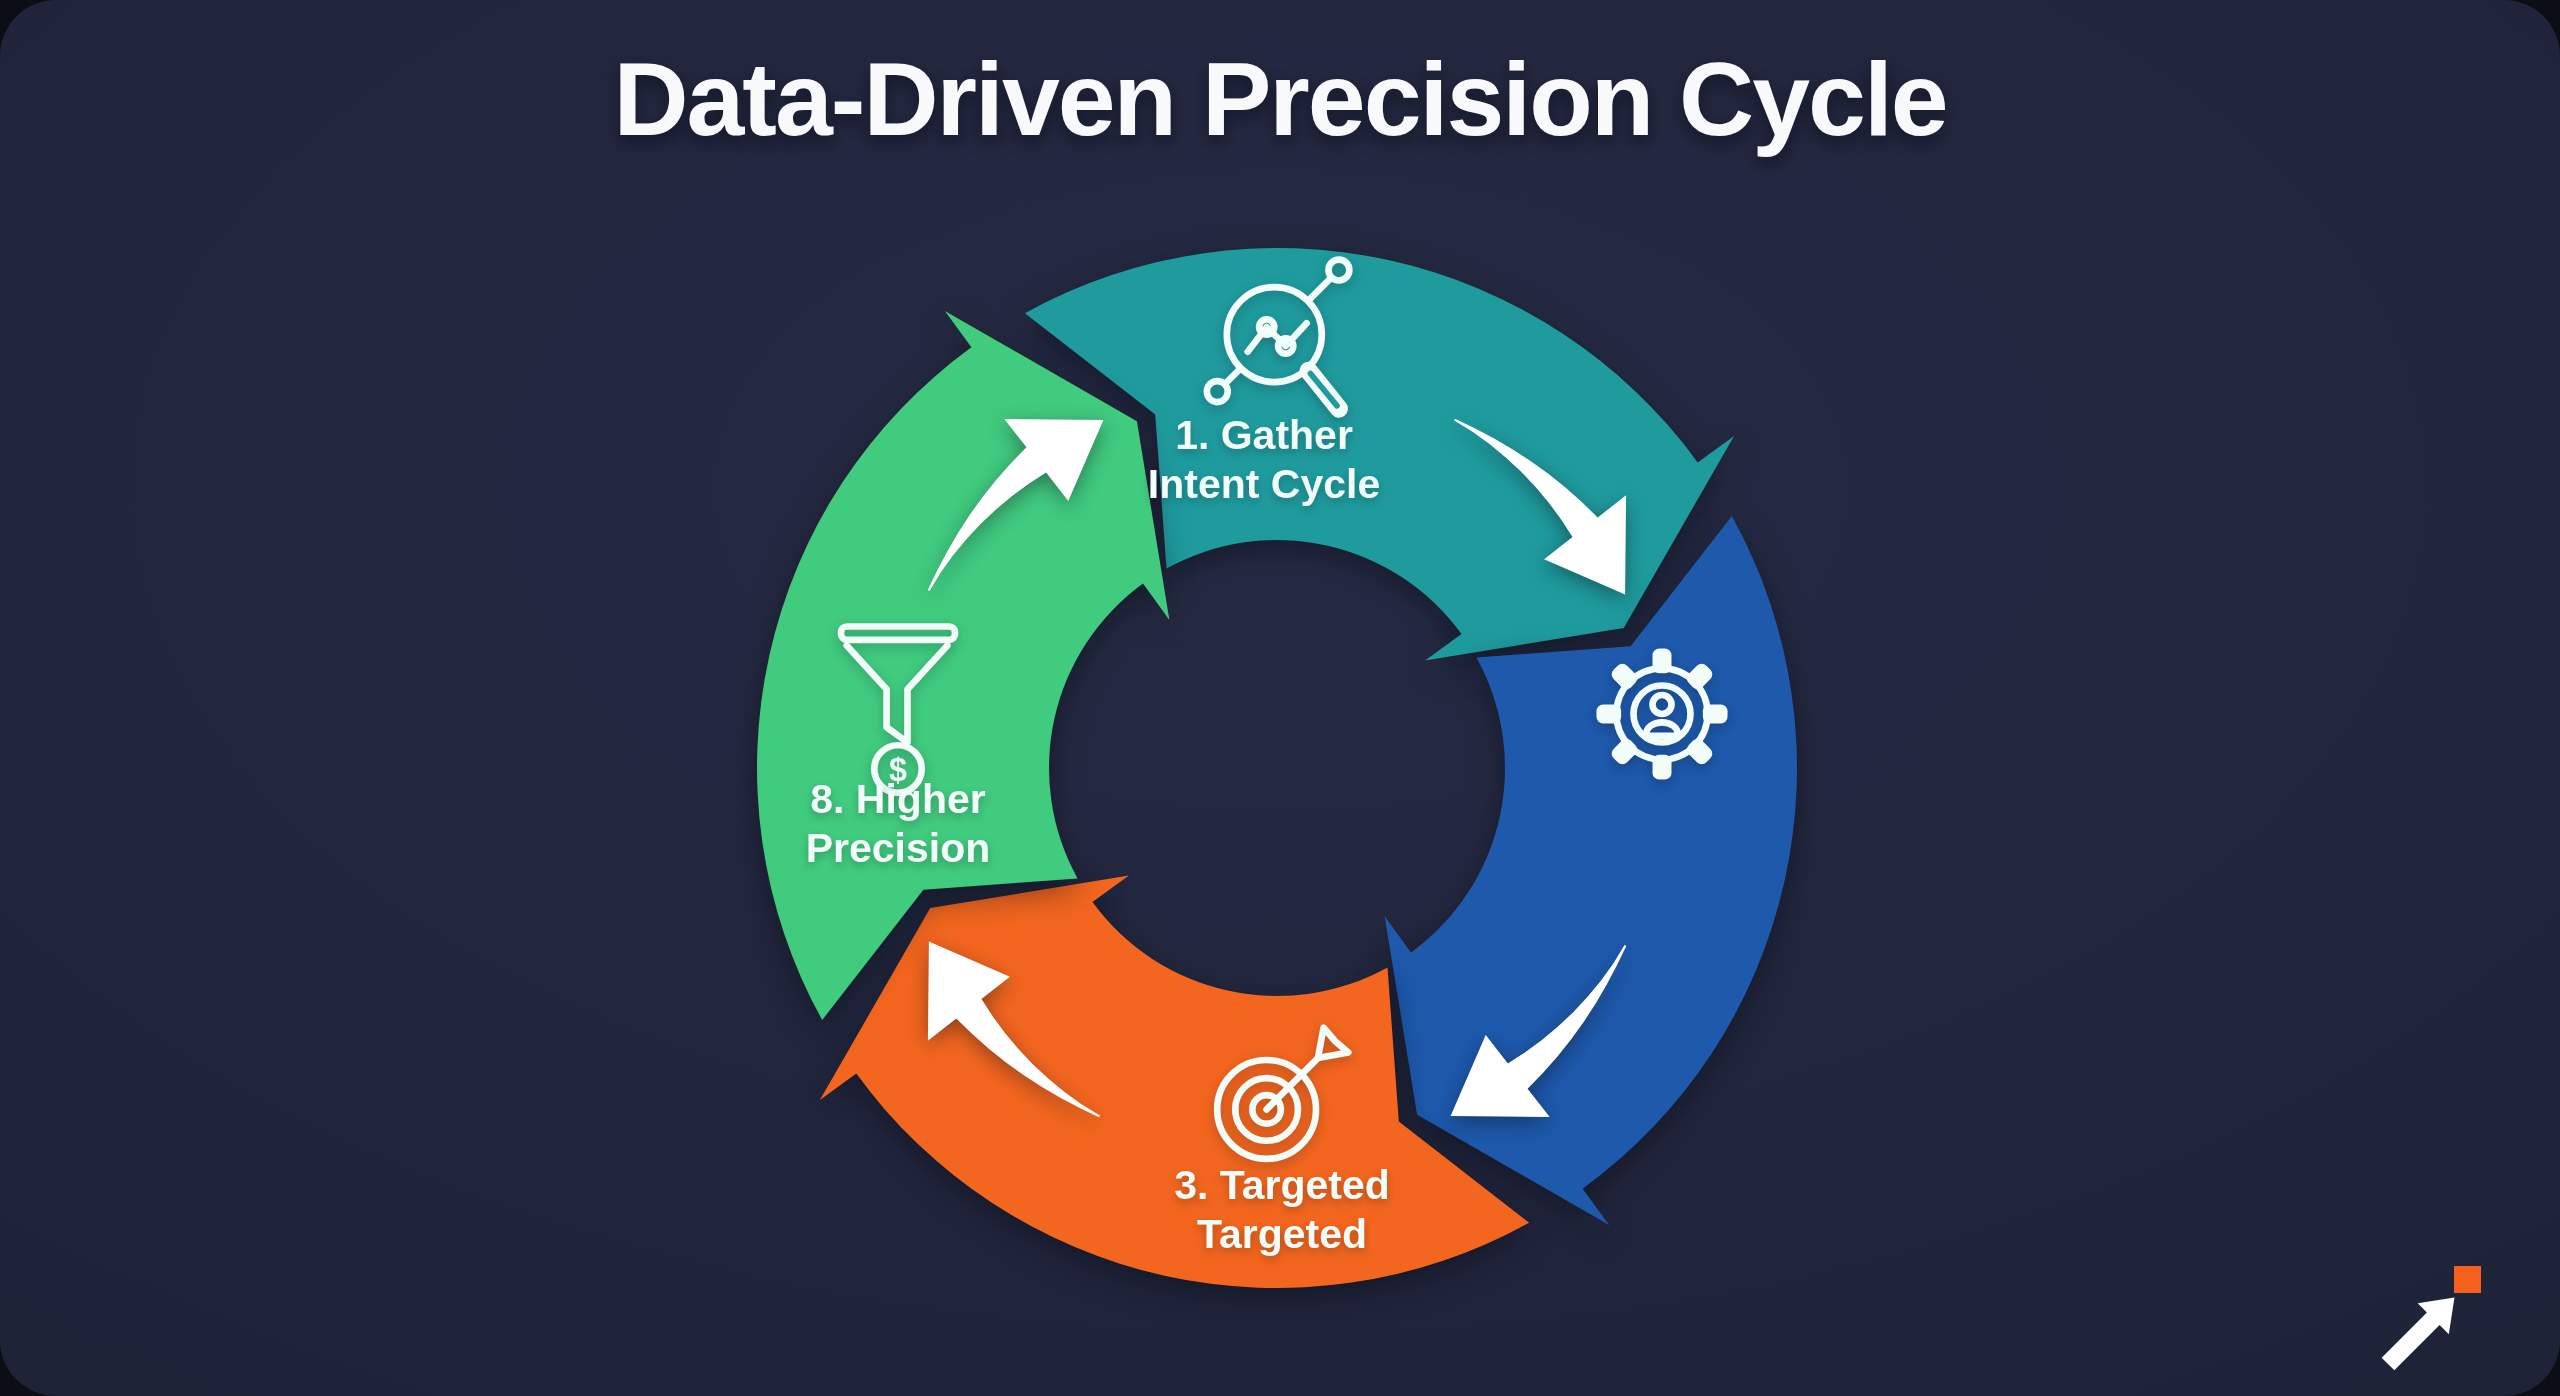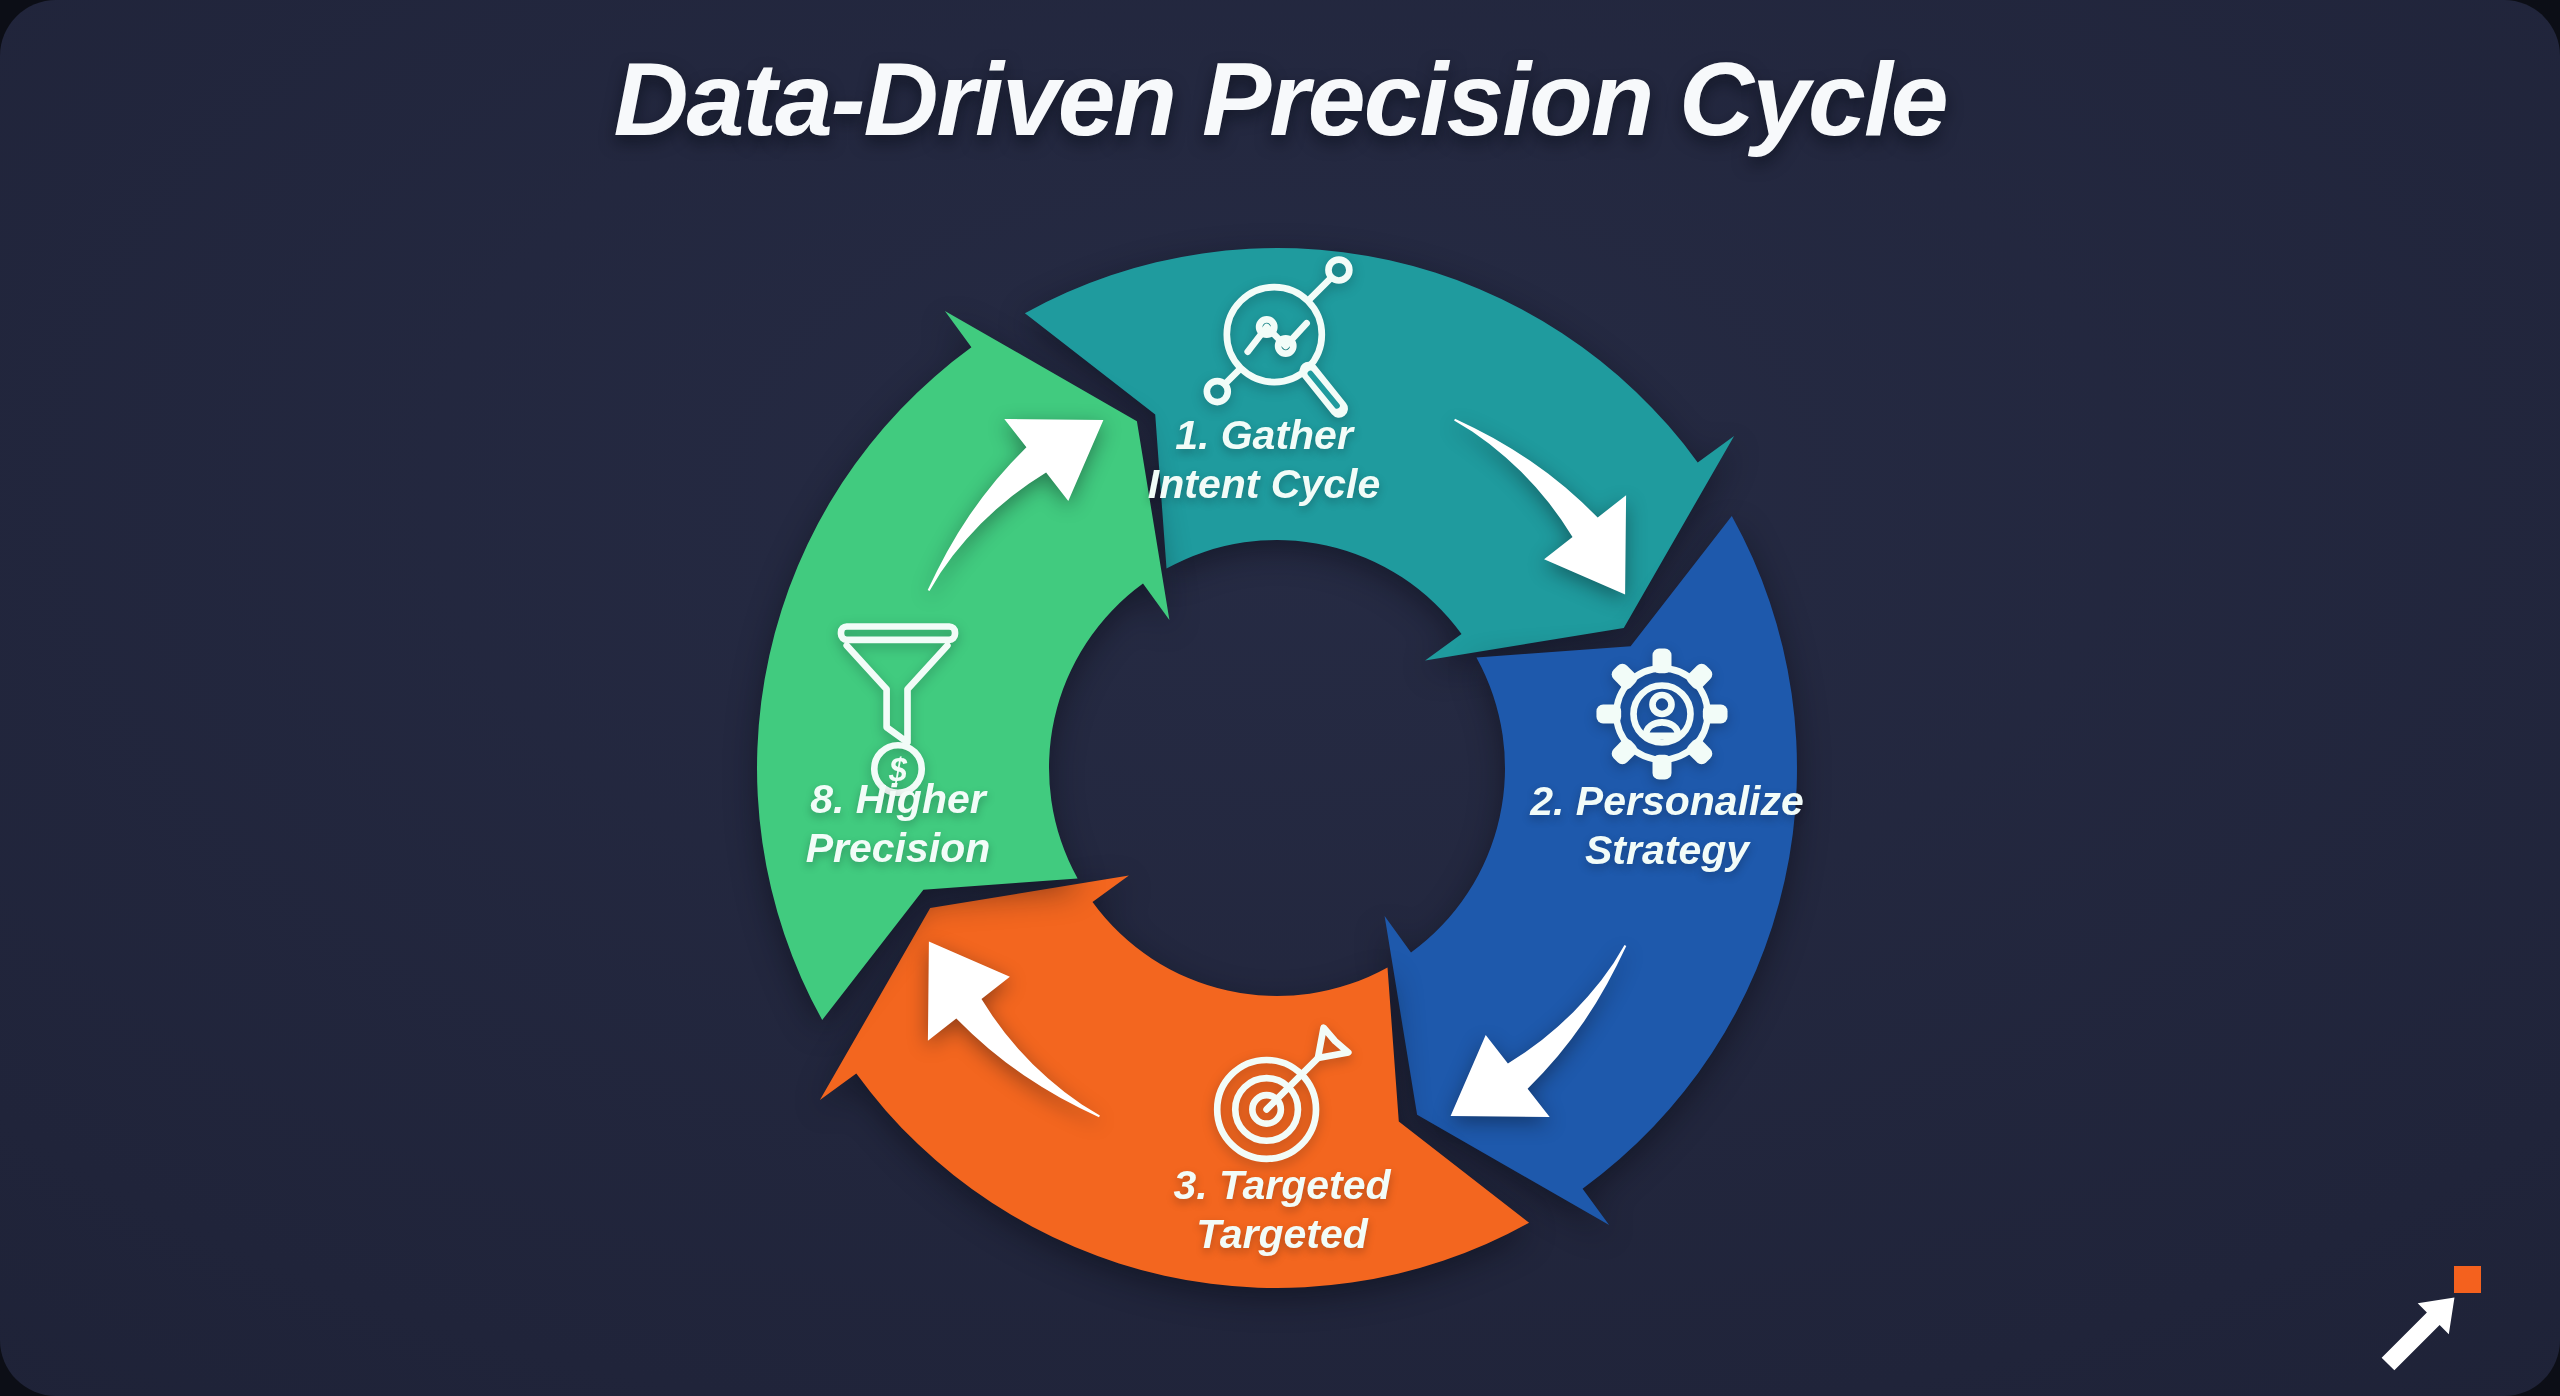"Data-Driven Precision Cycle" .card { font-style: italic -> none }
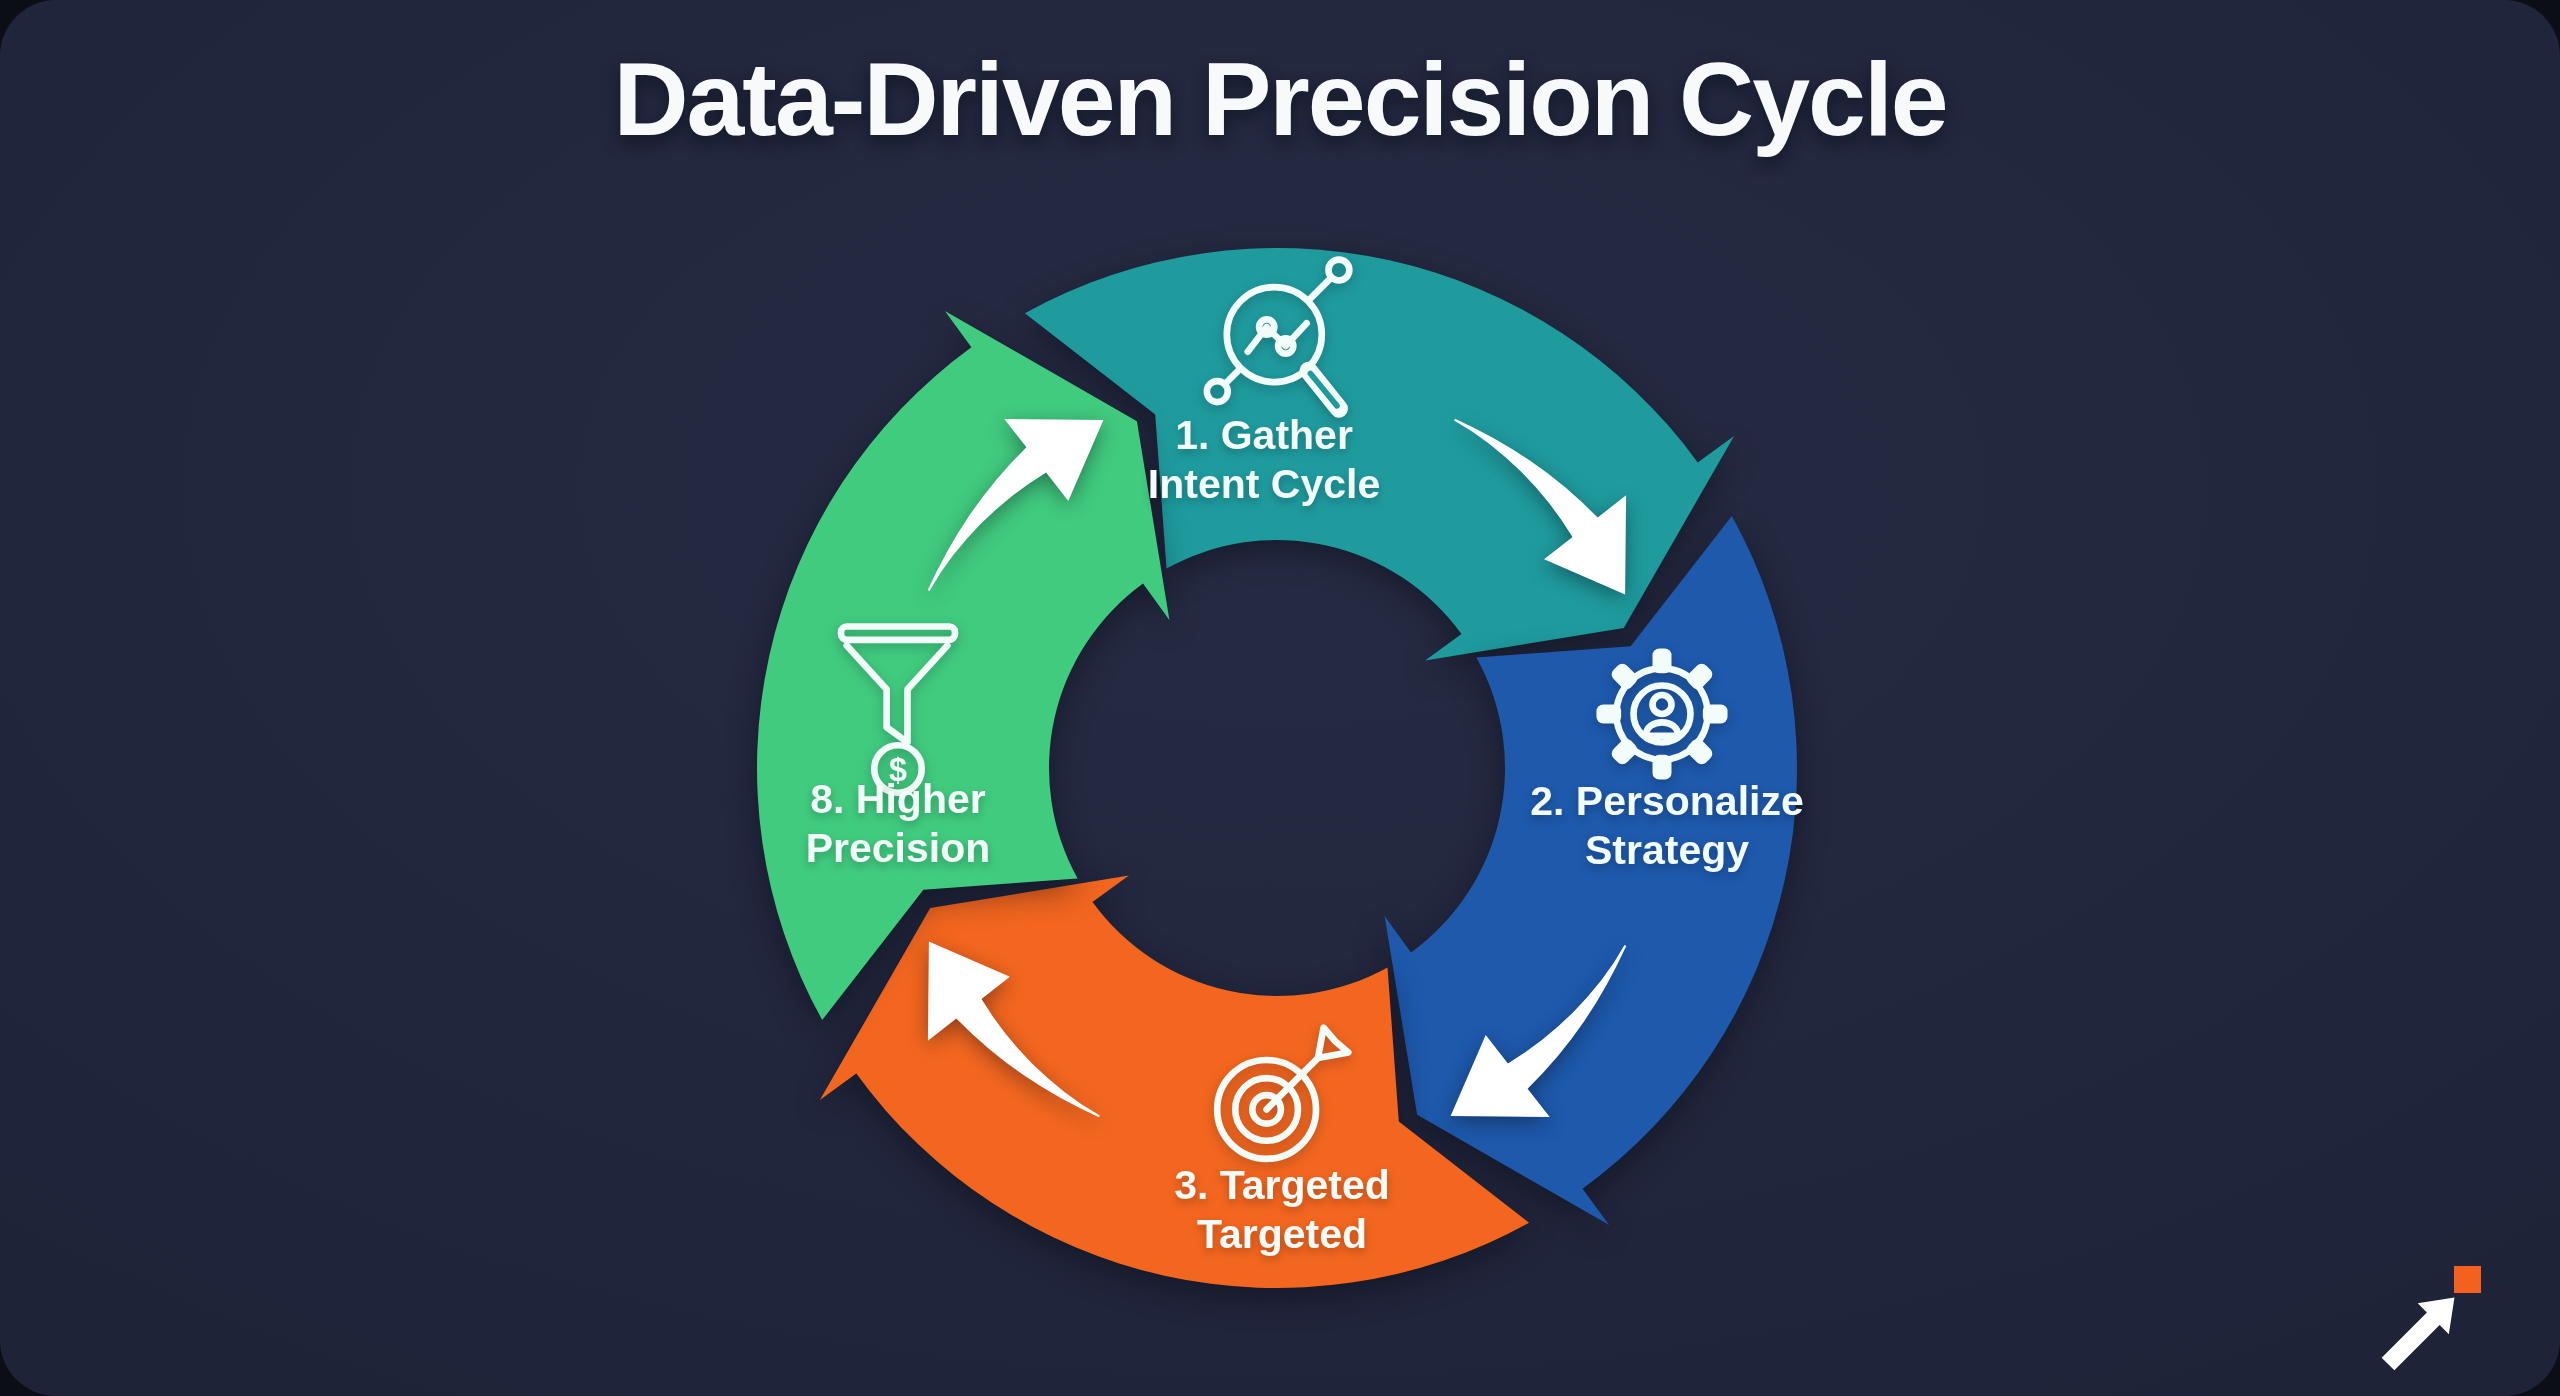"2. Personalize" div.step-label { html: <div> <div>2. Personalize</div> <div>Strategy</div> </div> -> none }
